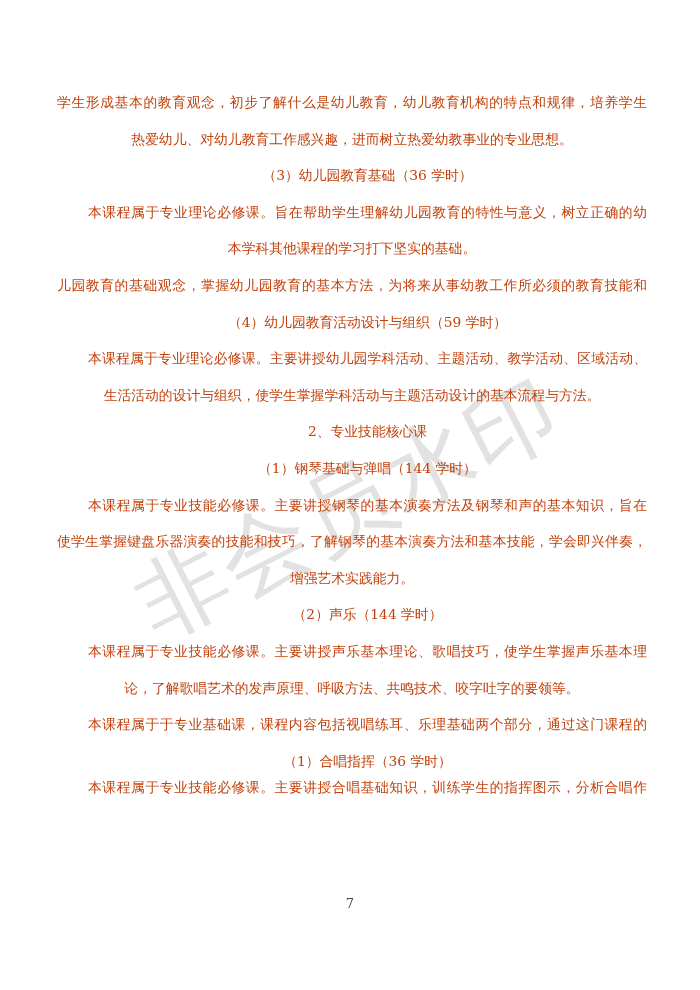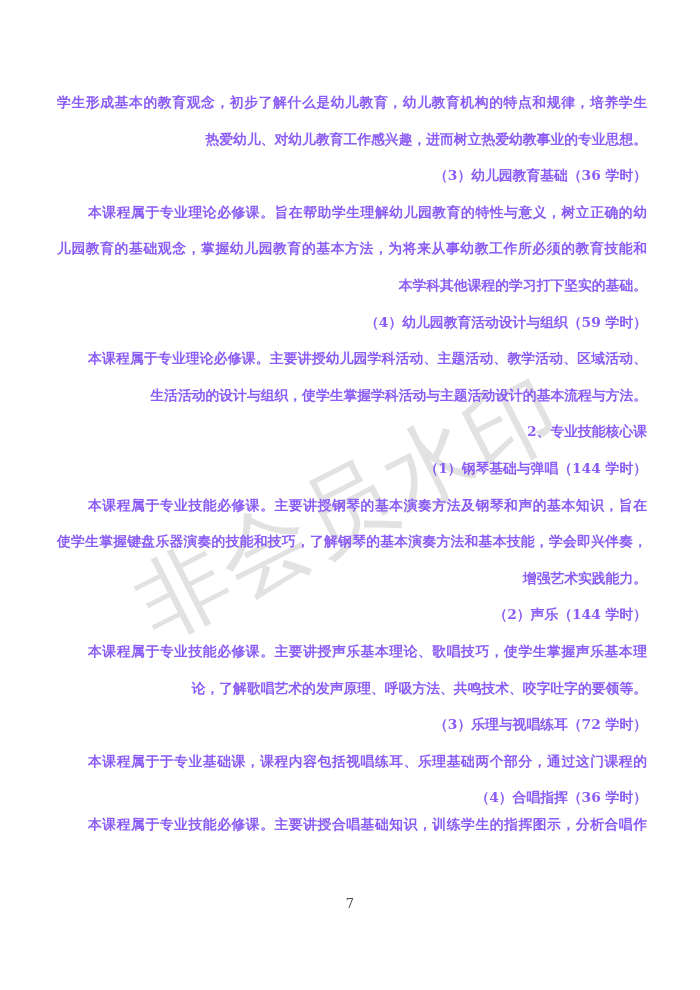"学生形成基本的教育观念，初步了解什么是幼儿教育，幼儿教育机构的特点和规律，培养学" div.content { color: #8b5cf6 -> #c2410c; font-weight: bold -> none }
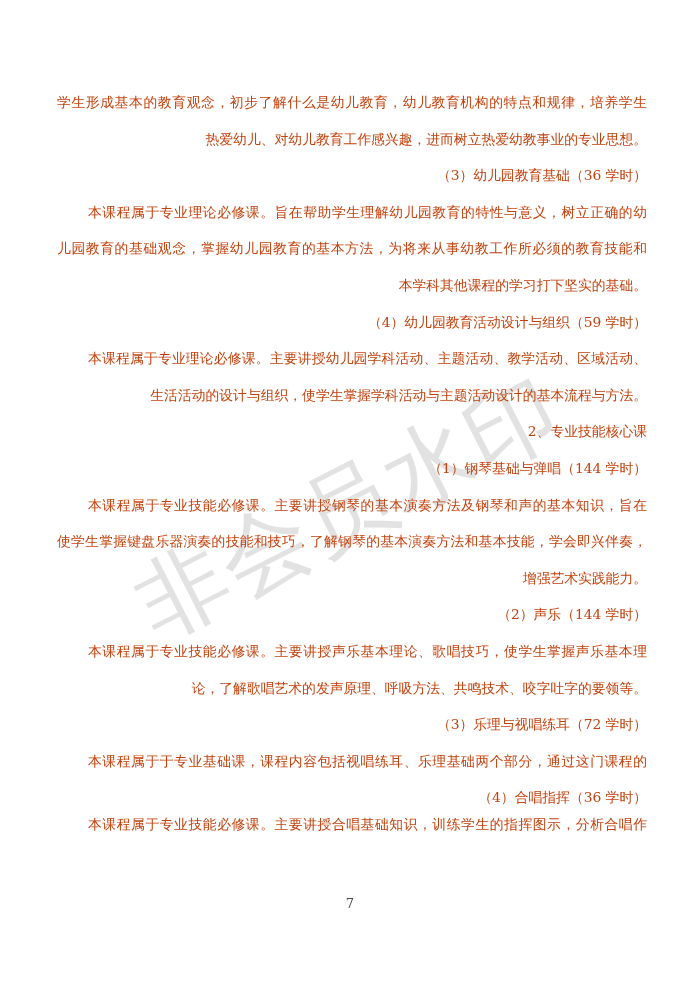"热爱幼儿、对幼儿教育工作感兴趣，进而树立热爱幼教事业的专业思想。" .line { text-align: right -> center }
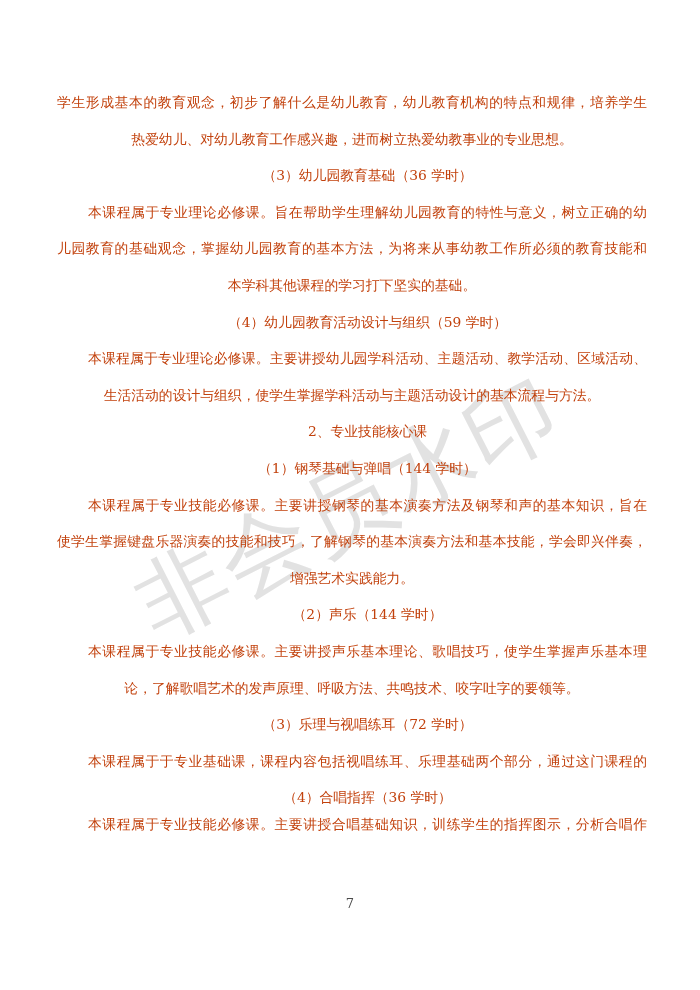"儿园教育的基础观念，掌握幼儿园教育的基本方法，为将来从事幼教工作所必须的教育技能" div.line { order: before "本学科其他课程的学习打下坚实的基础。" -> after "本学科其他课程的学习打下坚实的基础。" }
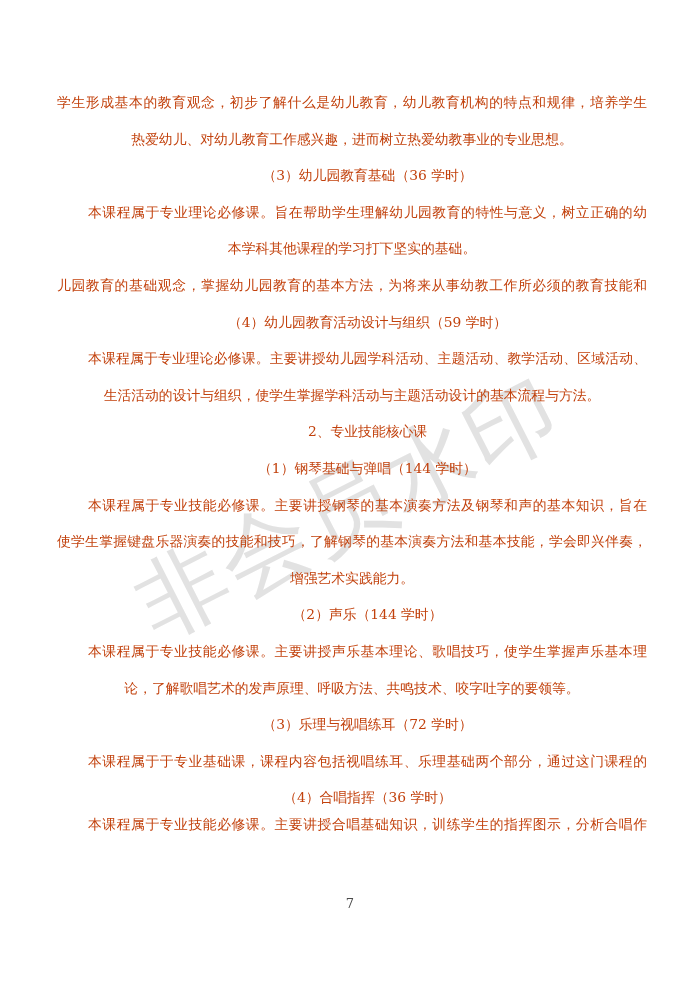"（3）乐理与视唱练耳（72 学时）" div.line { html: <div>（3）乐理与视唱练耳（72 学时）</div> -> none }
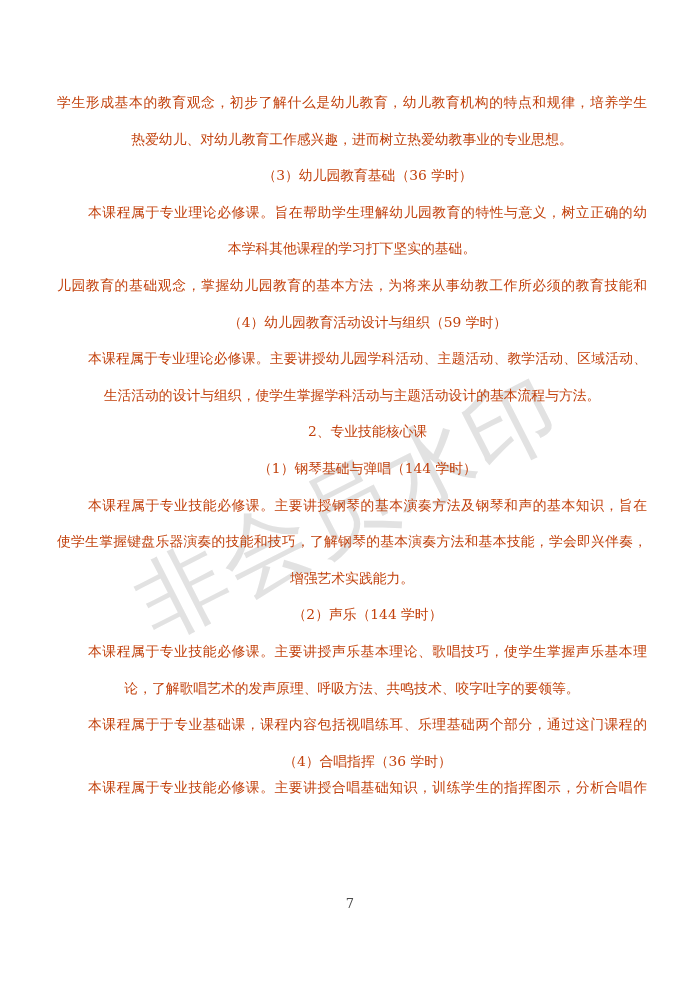"（4）合唱指挥（36 学时）" div.line { text: 4 -> 1 }
